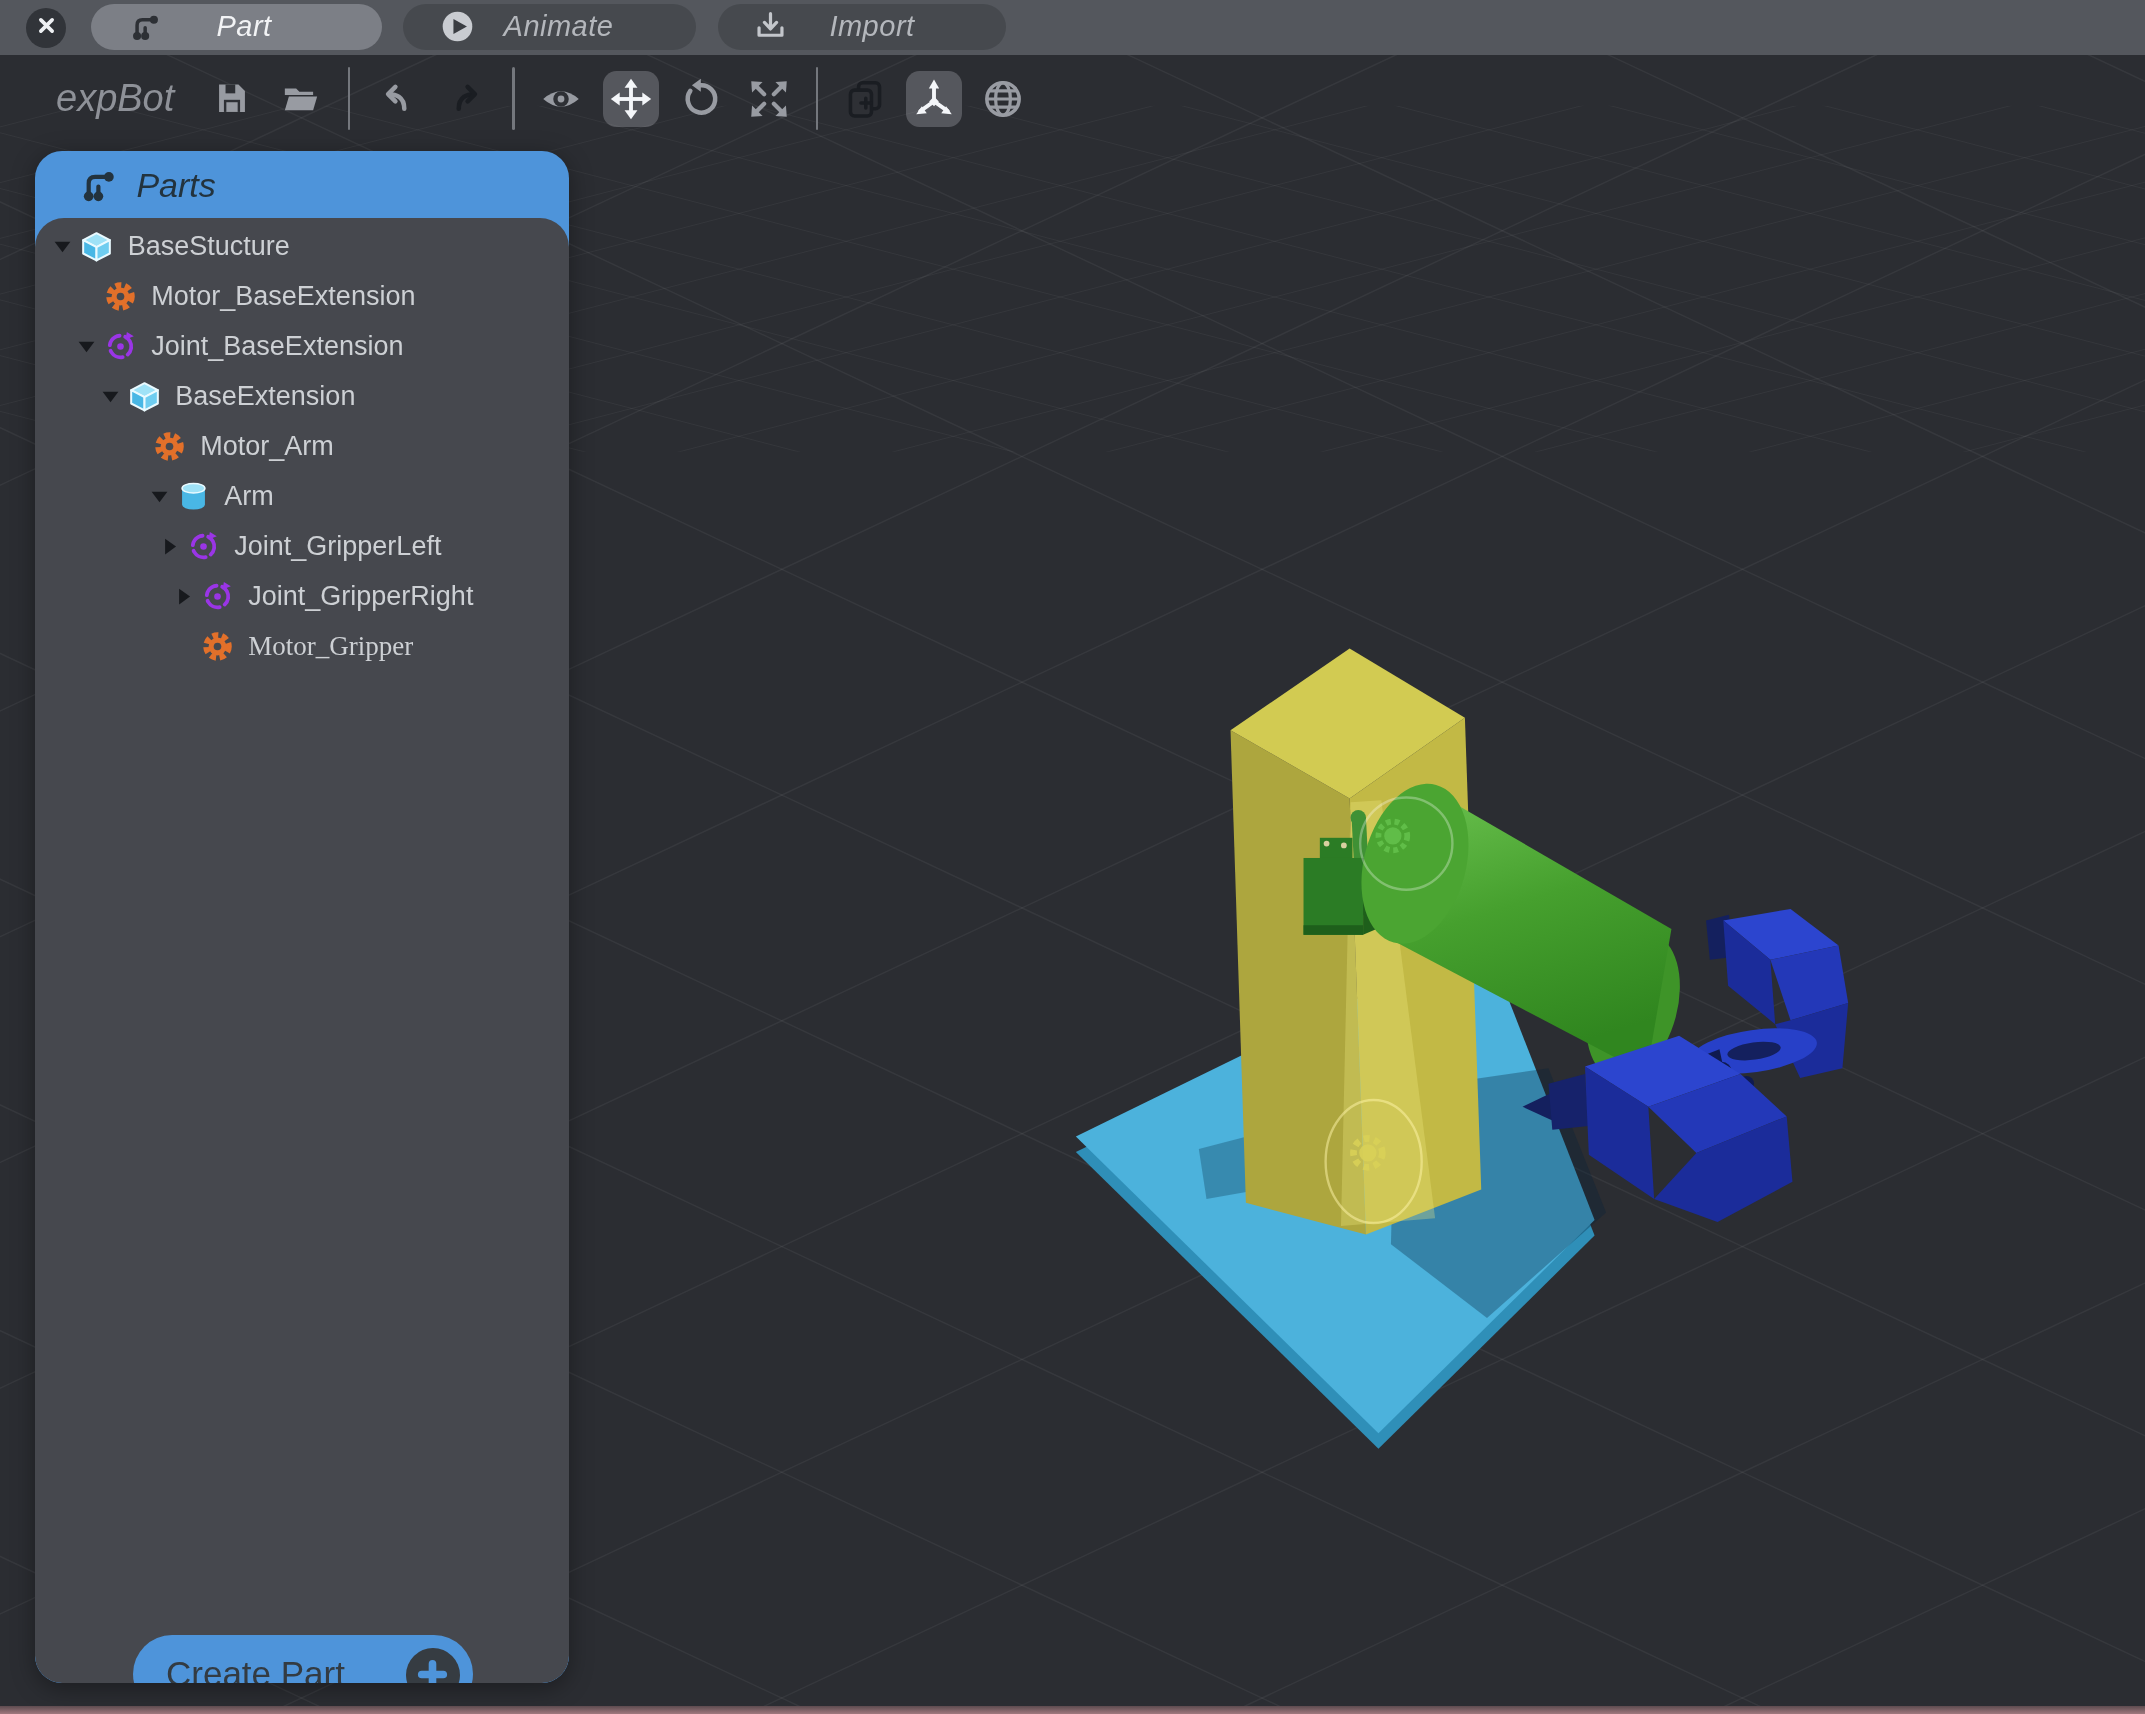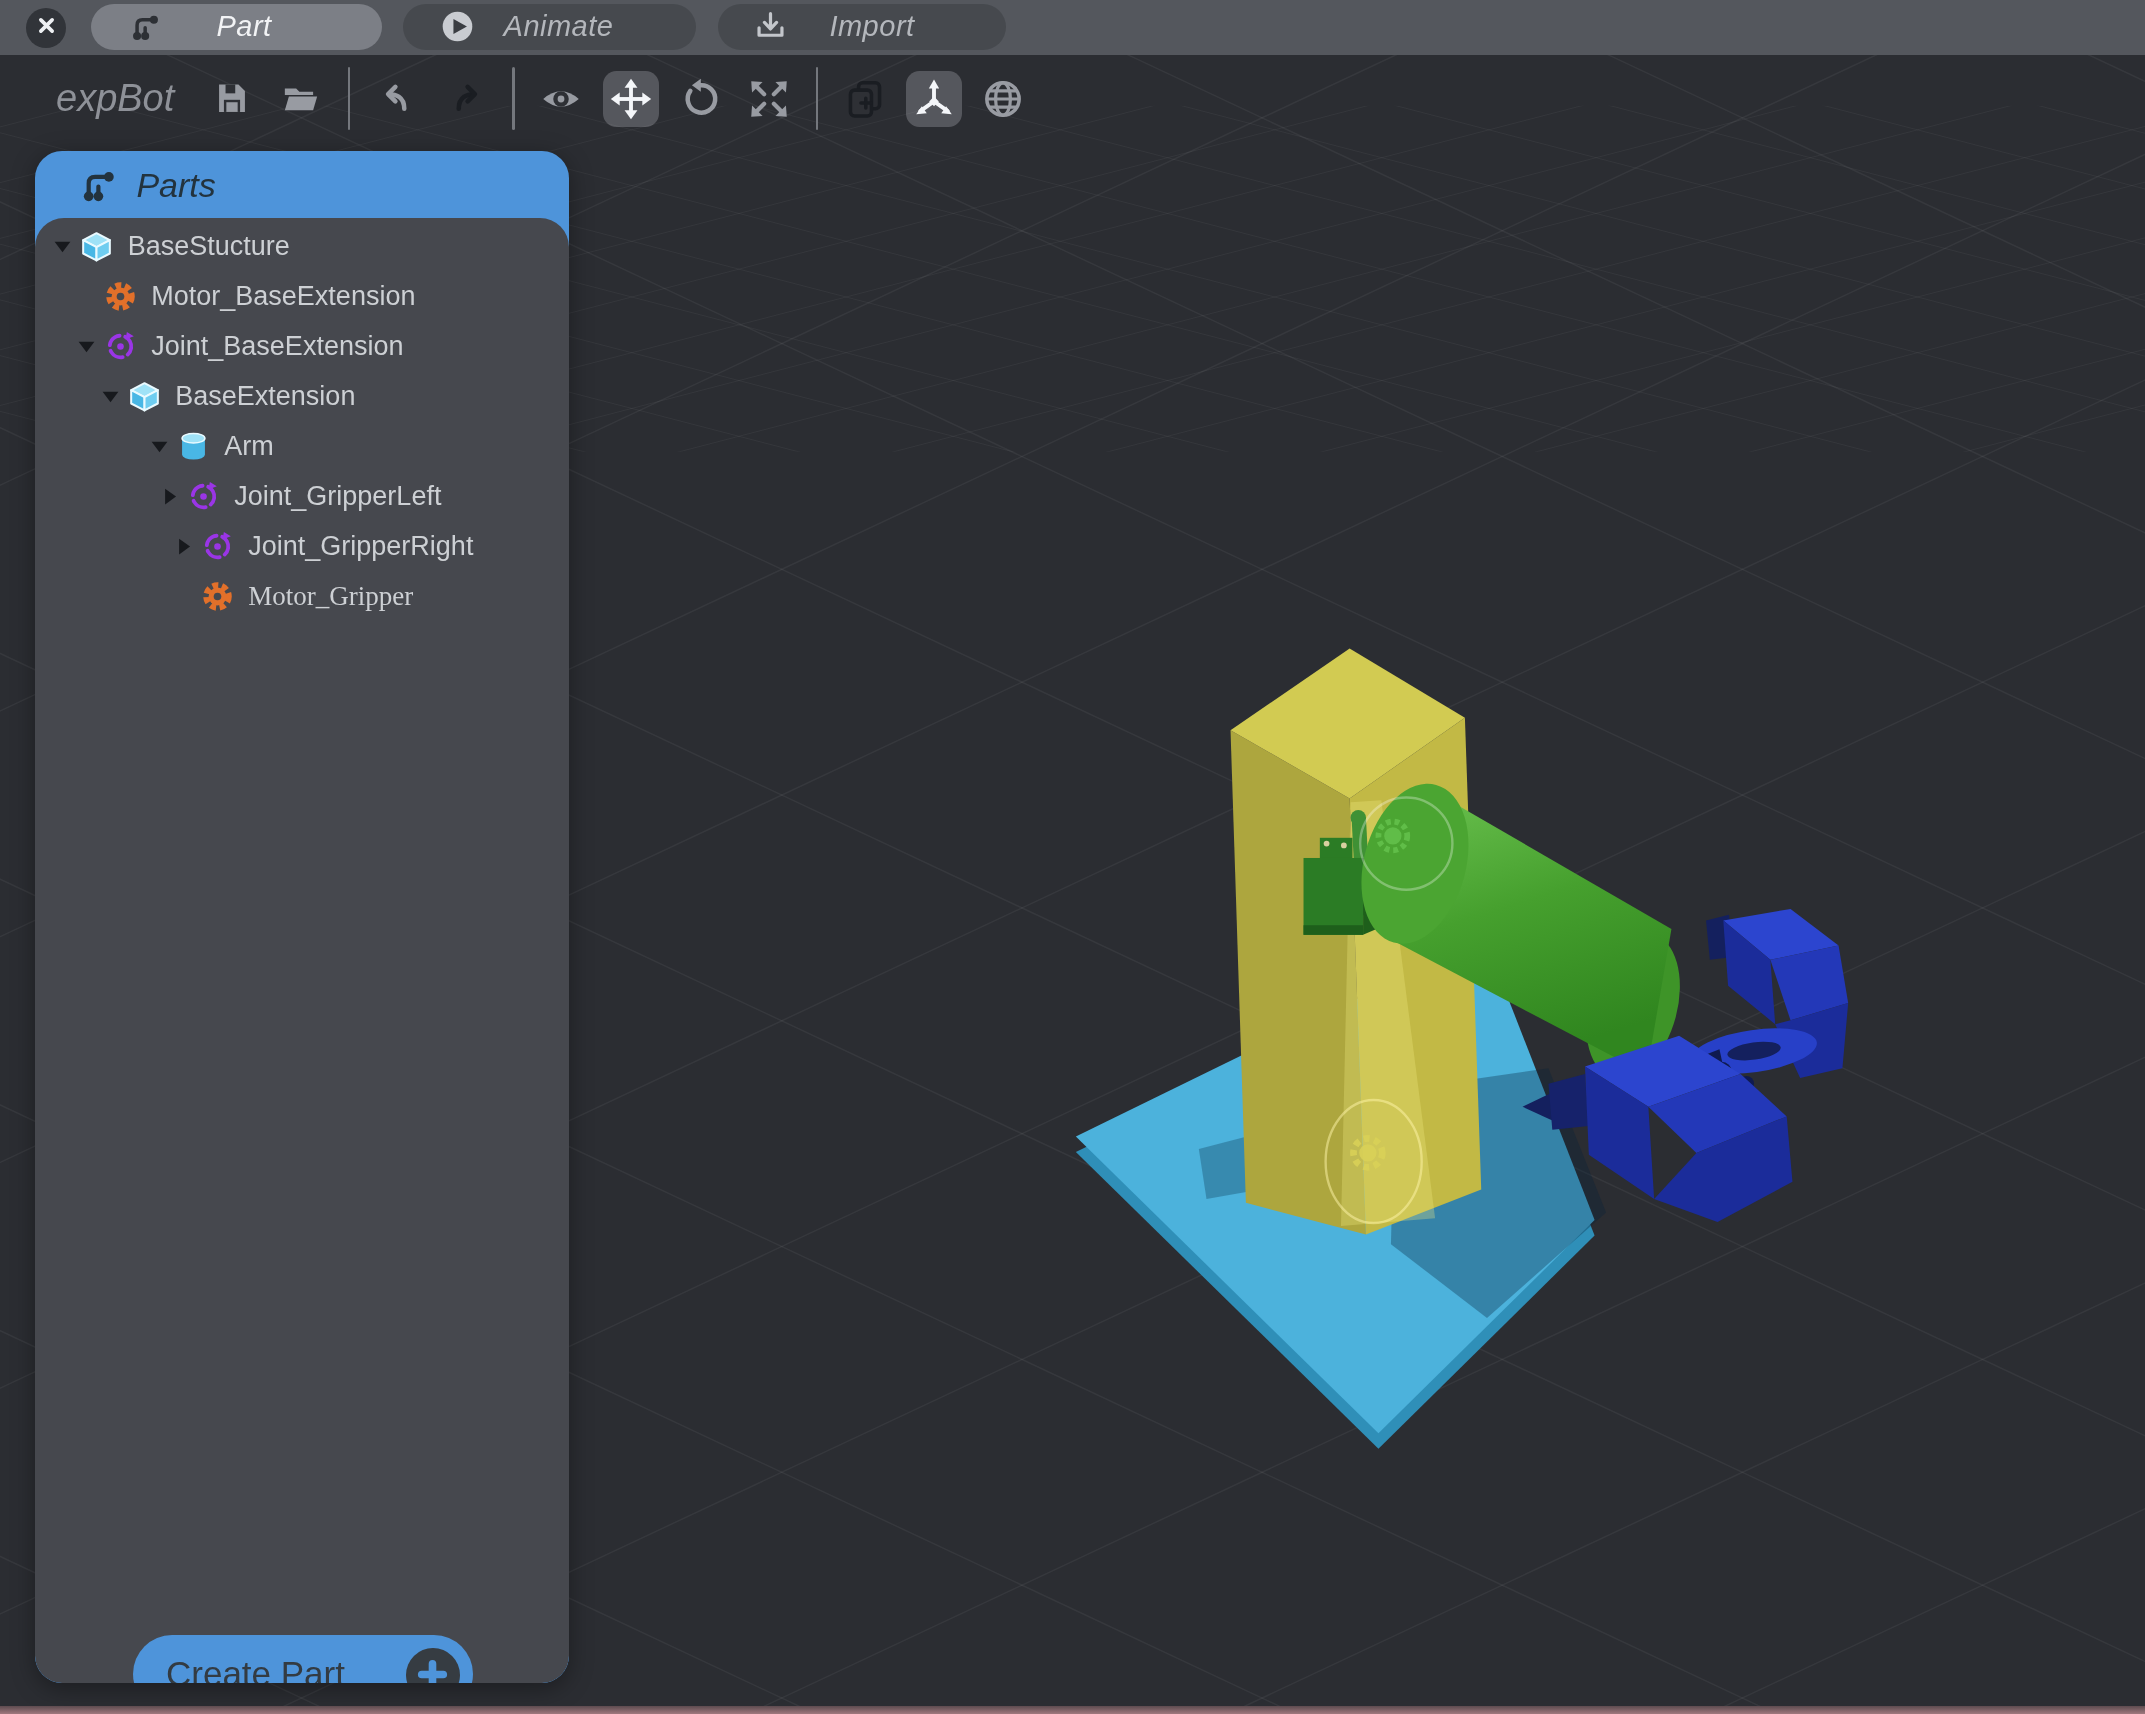"Motor_Arm" div.tree-row { html: none -> <div> <span></span> <span> <svg> <circle></circle> <circle></circle> <circle></circle> </svg> </span> <span>Motor_Arm</span> </div> }
